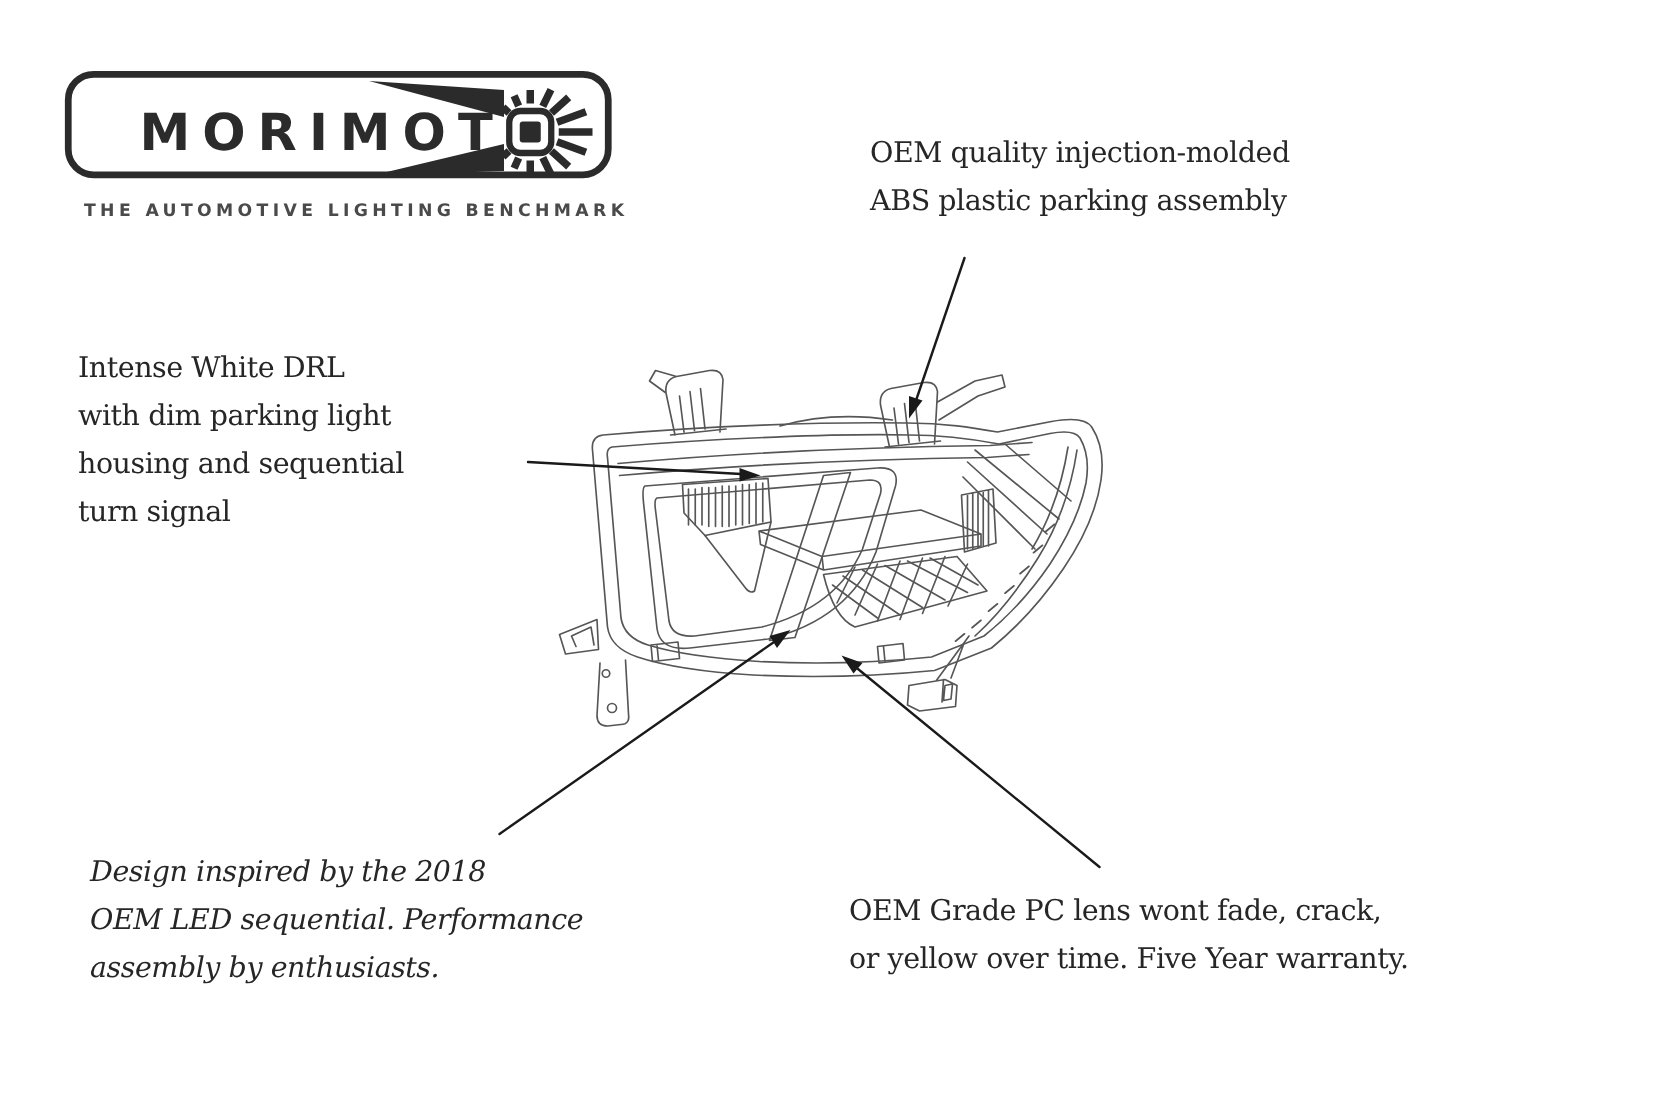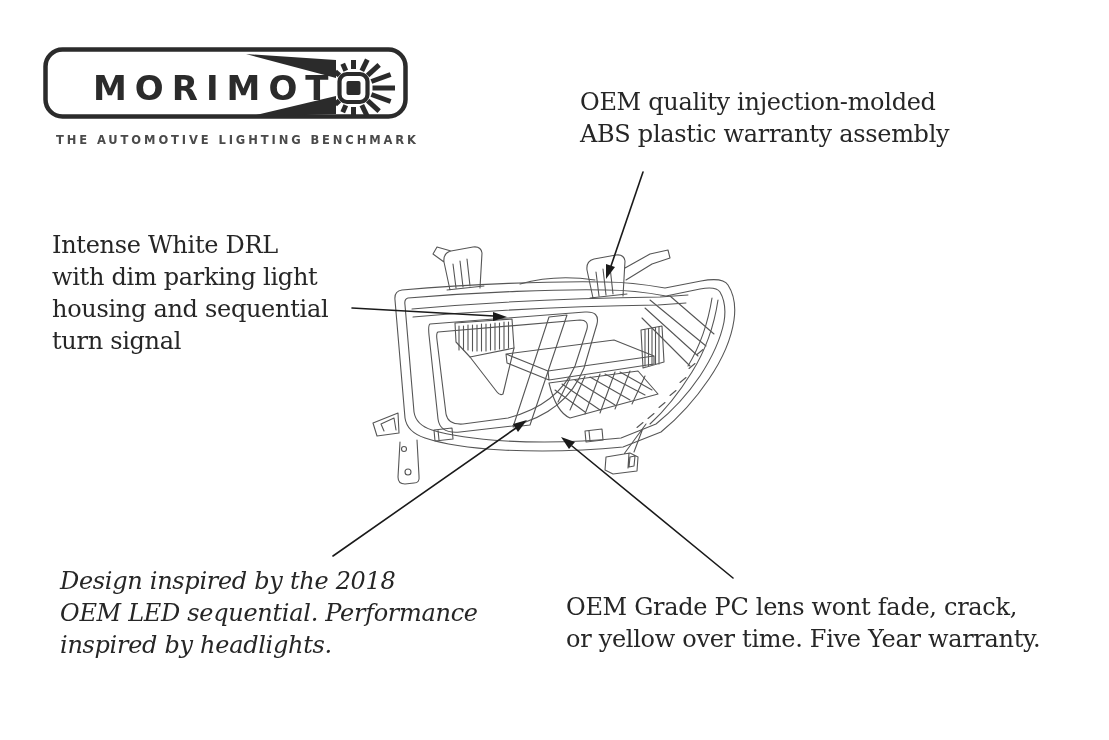"OEM quality injection-molded" .note { font-size: 24px -> 19px }
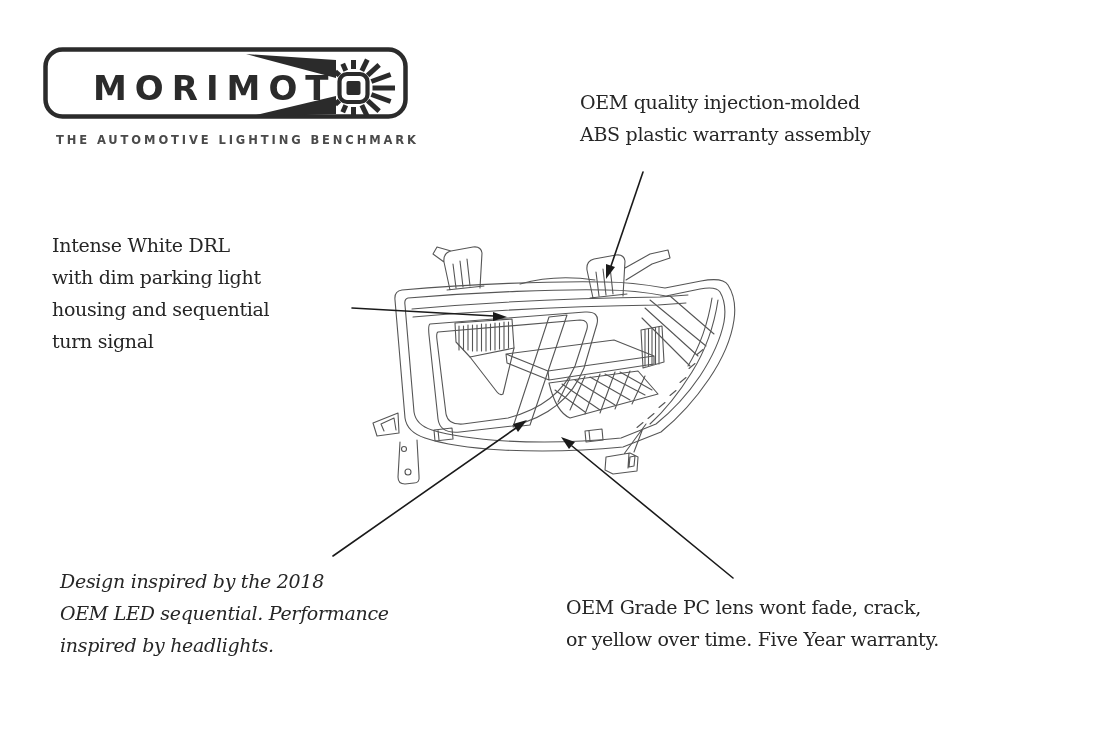"ABS plastic warranty assembly" span { text: warranty -> parking }
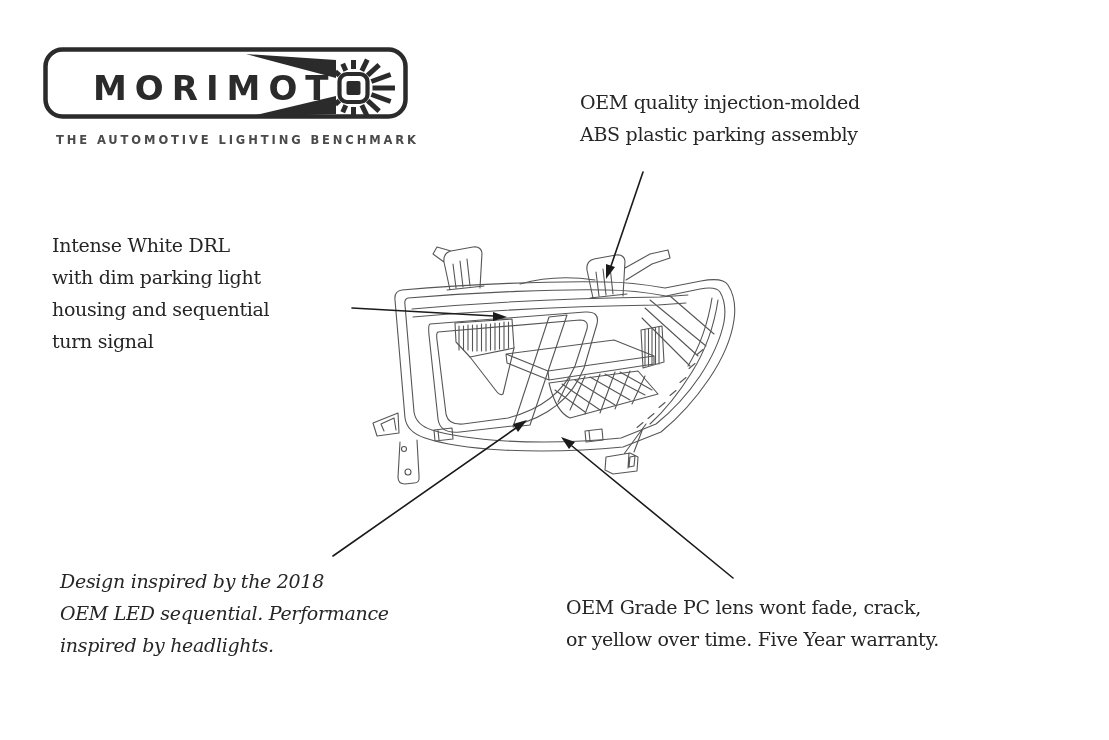"inspired by headlights." span { text: inspired by headlights -> assembly by enthusiasts }
